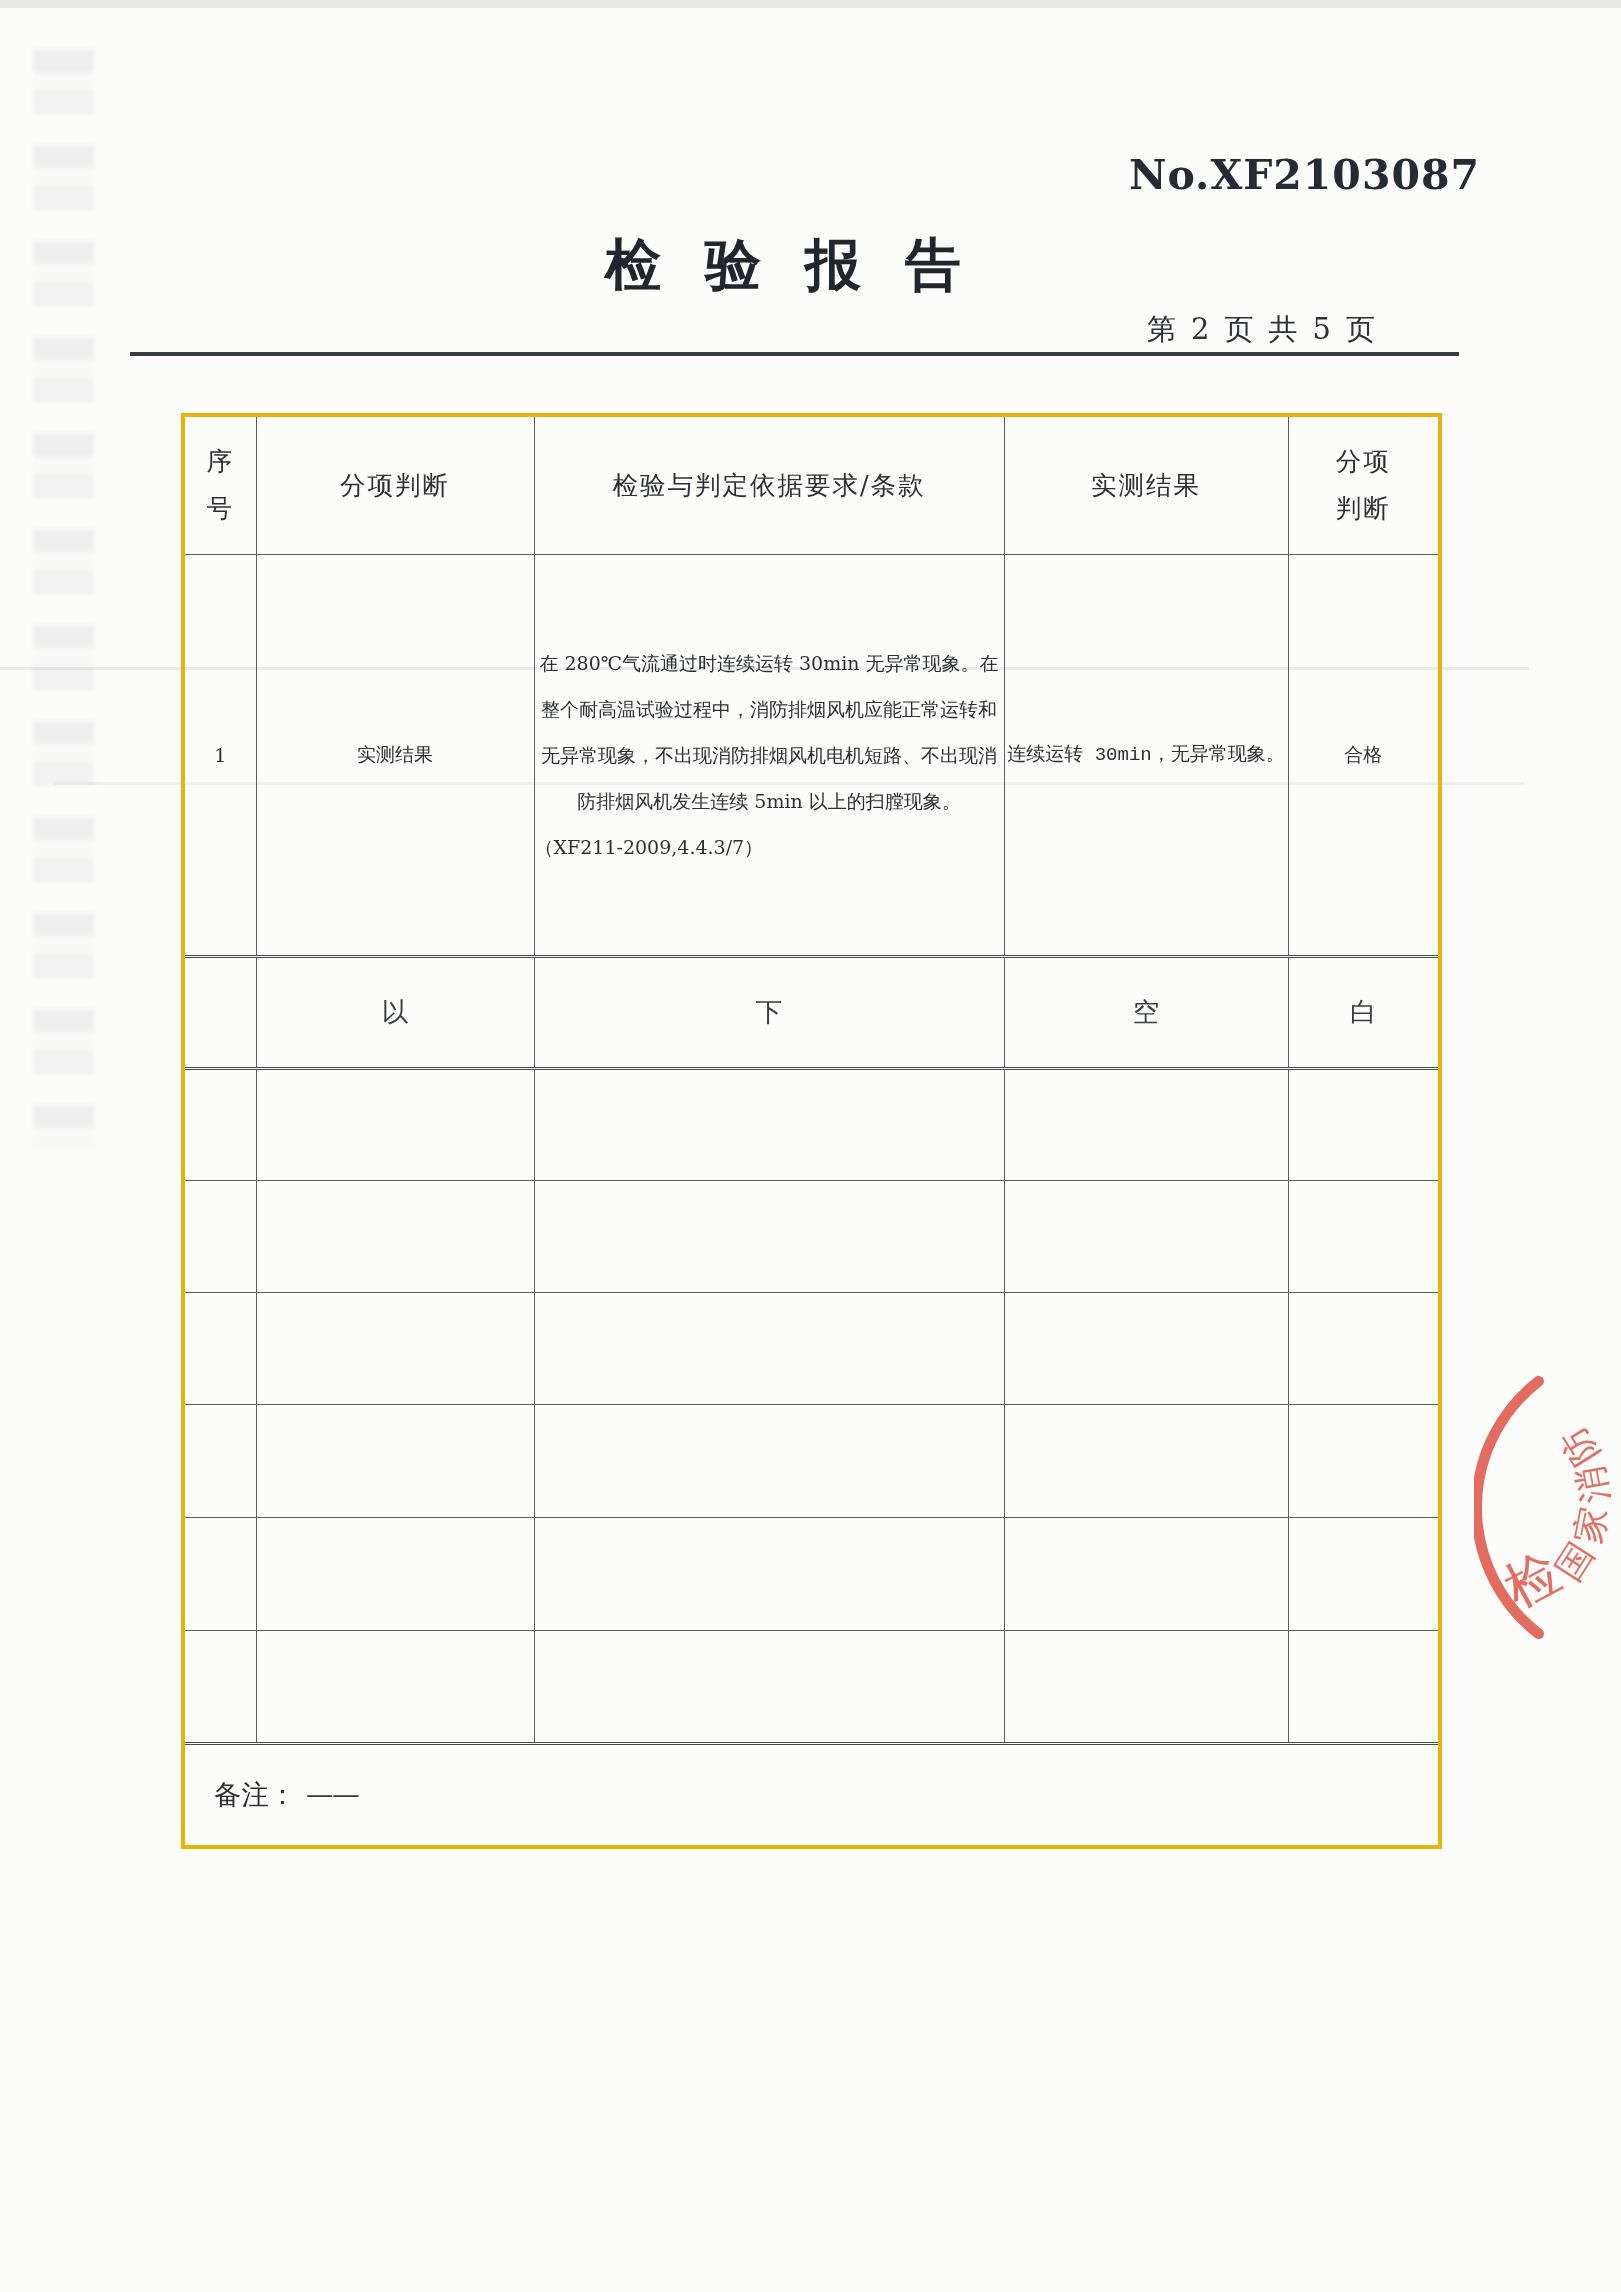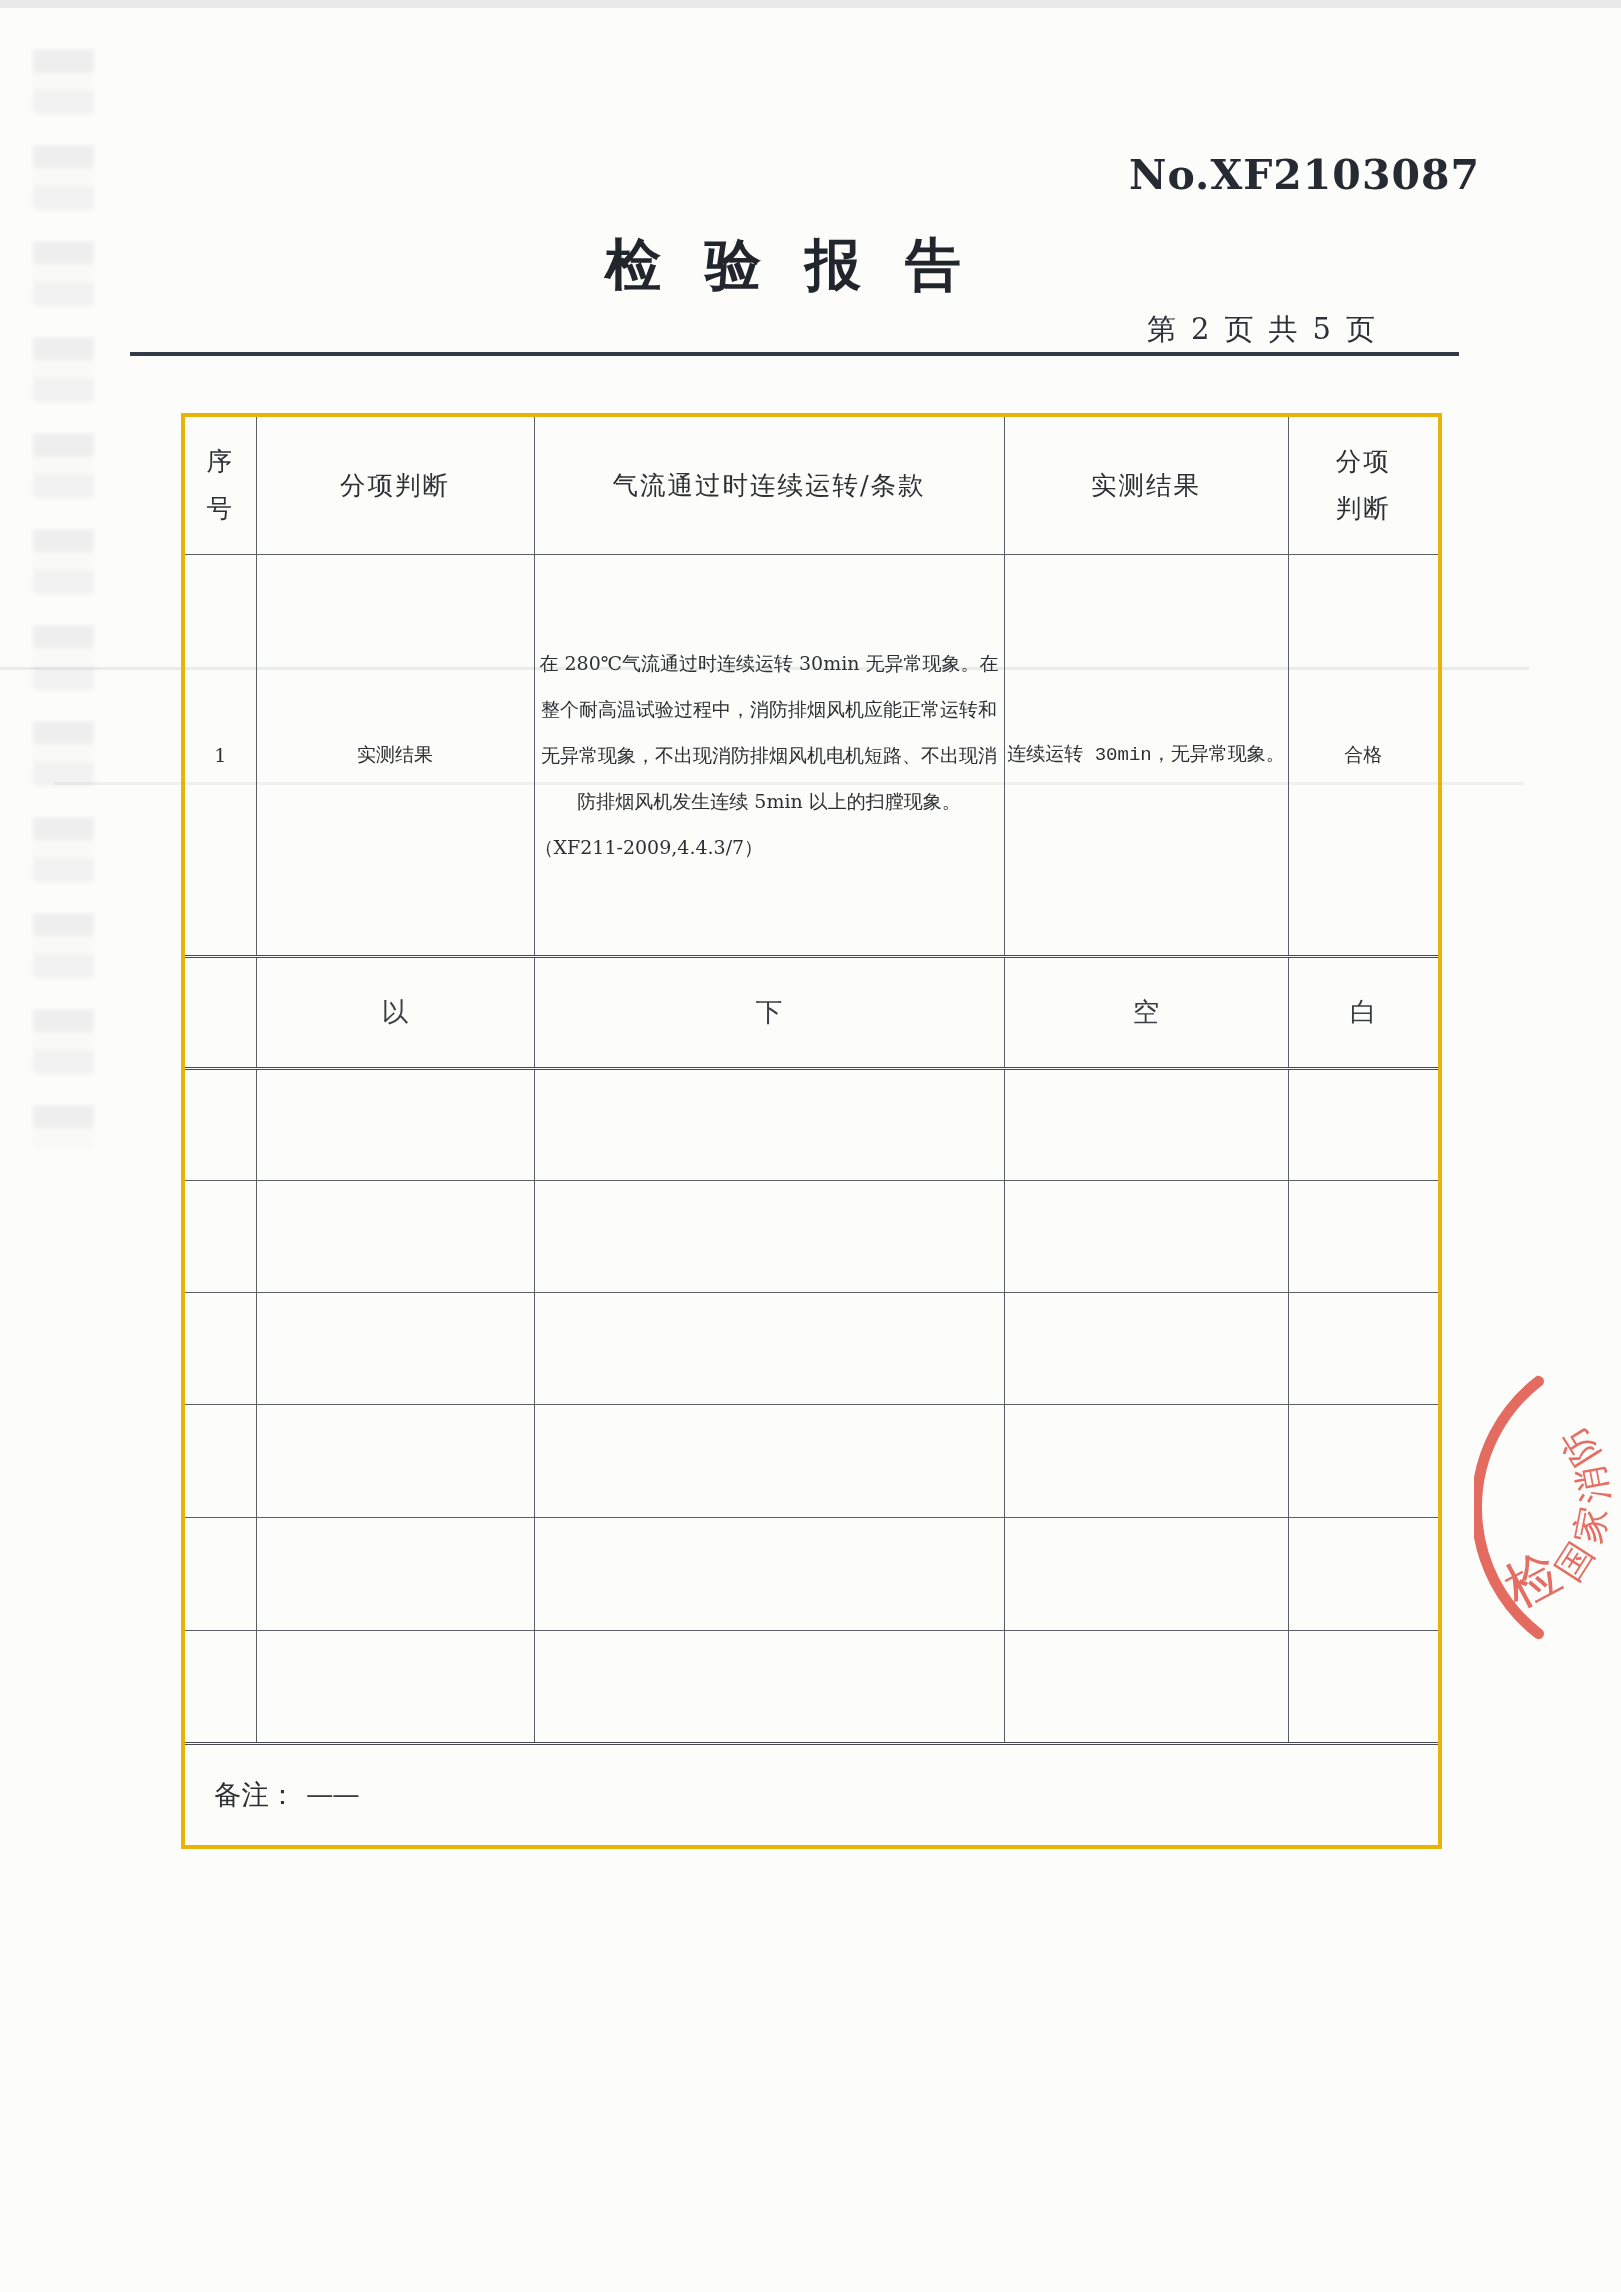"气流通过时连续运转/条款" td { text: 气流通过时连续运转/ -> 检验与判定依据要求/ }
